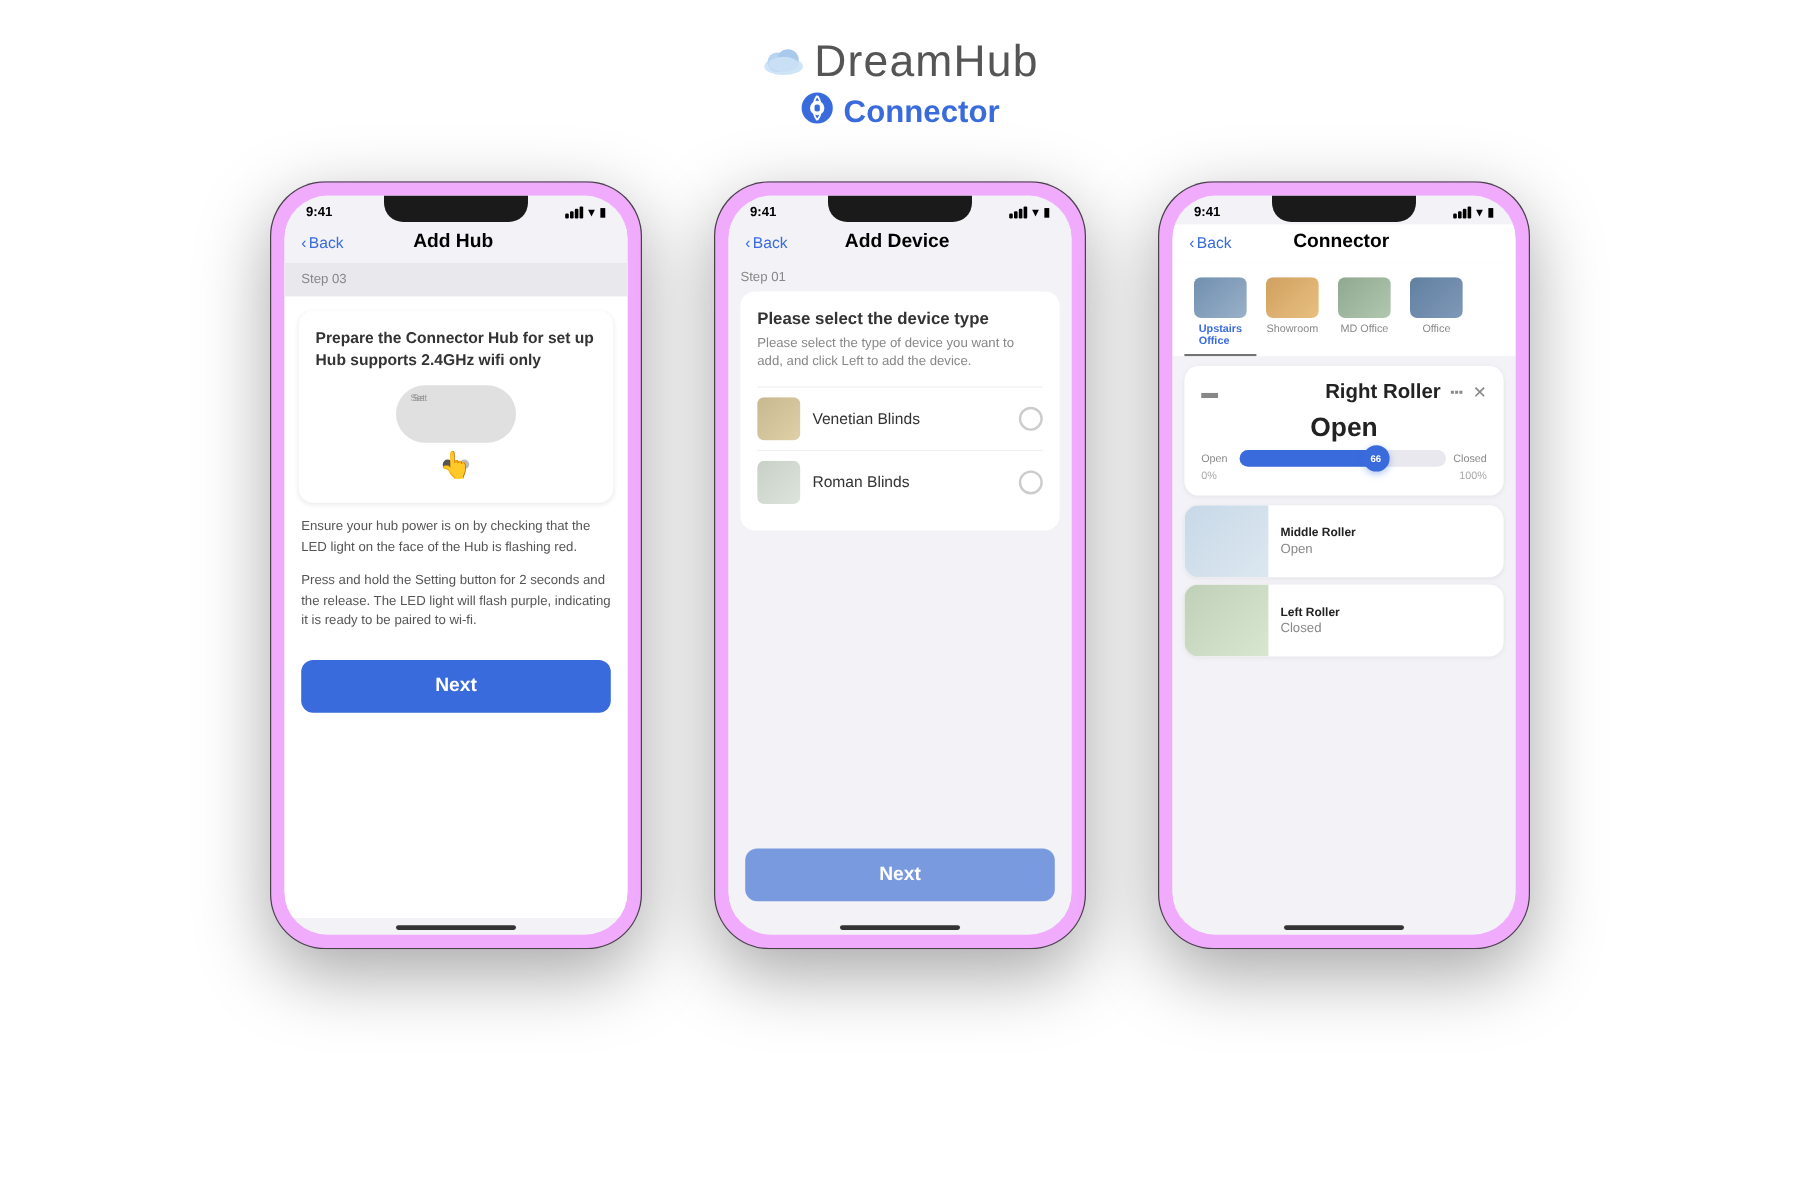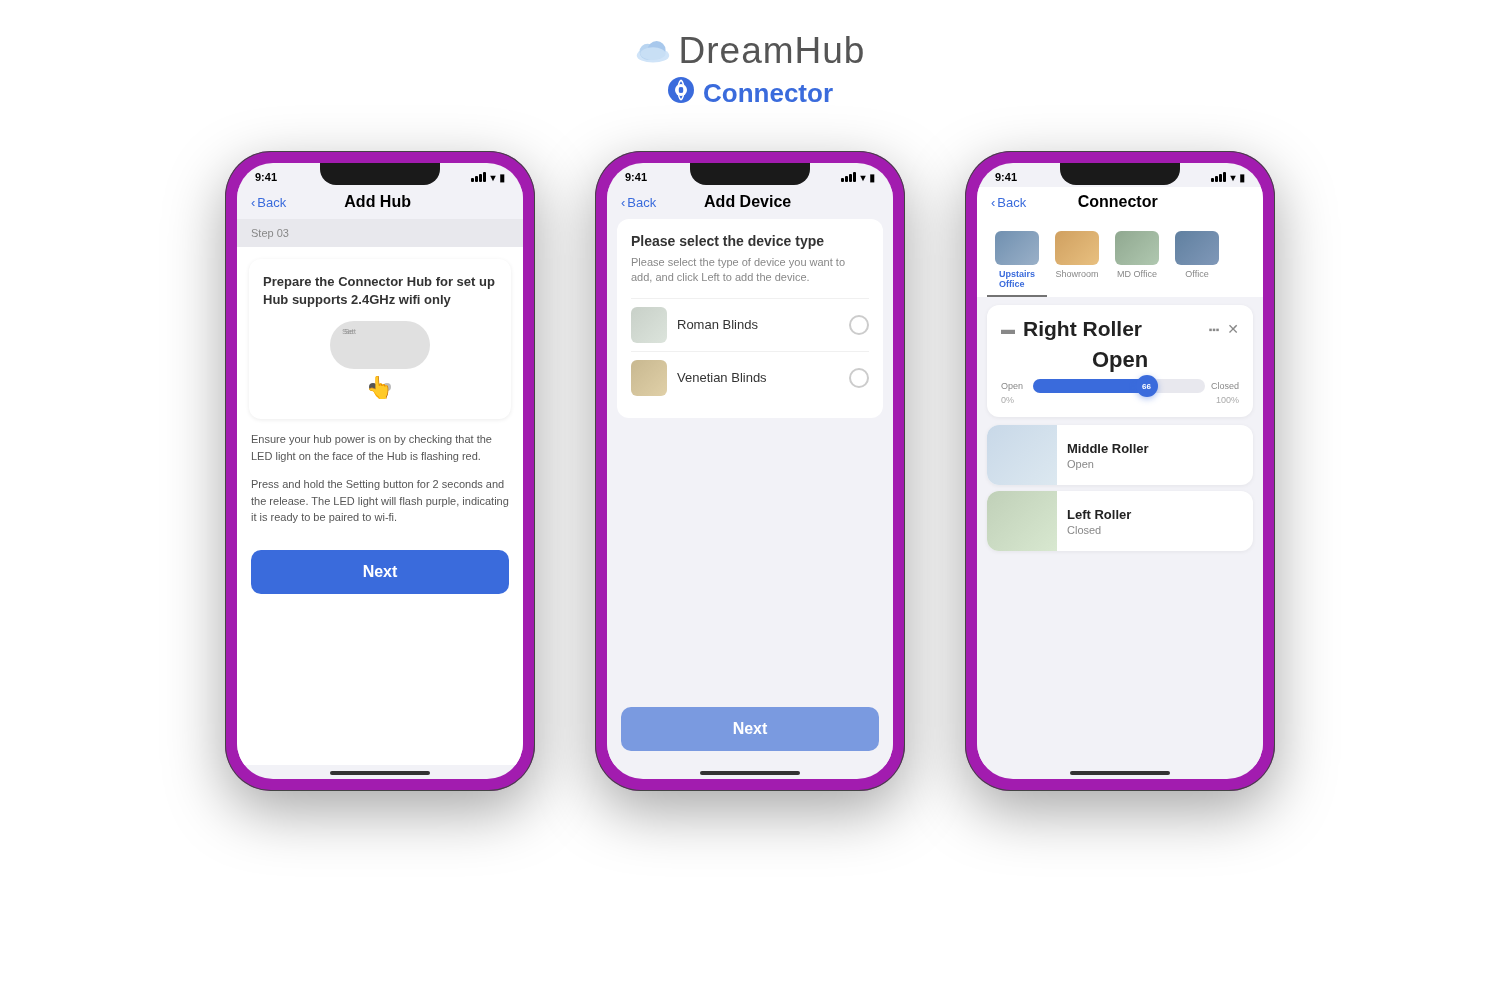"9:41" .phone { background: #a21caf -> #f0abfc }
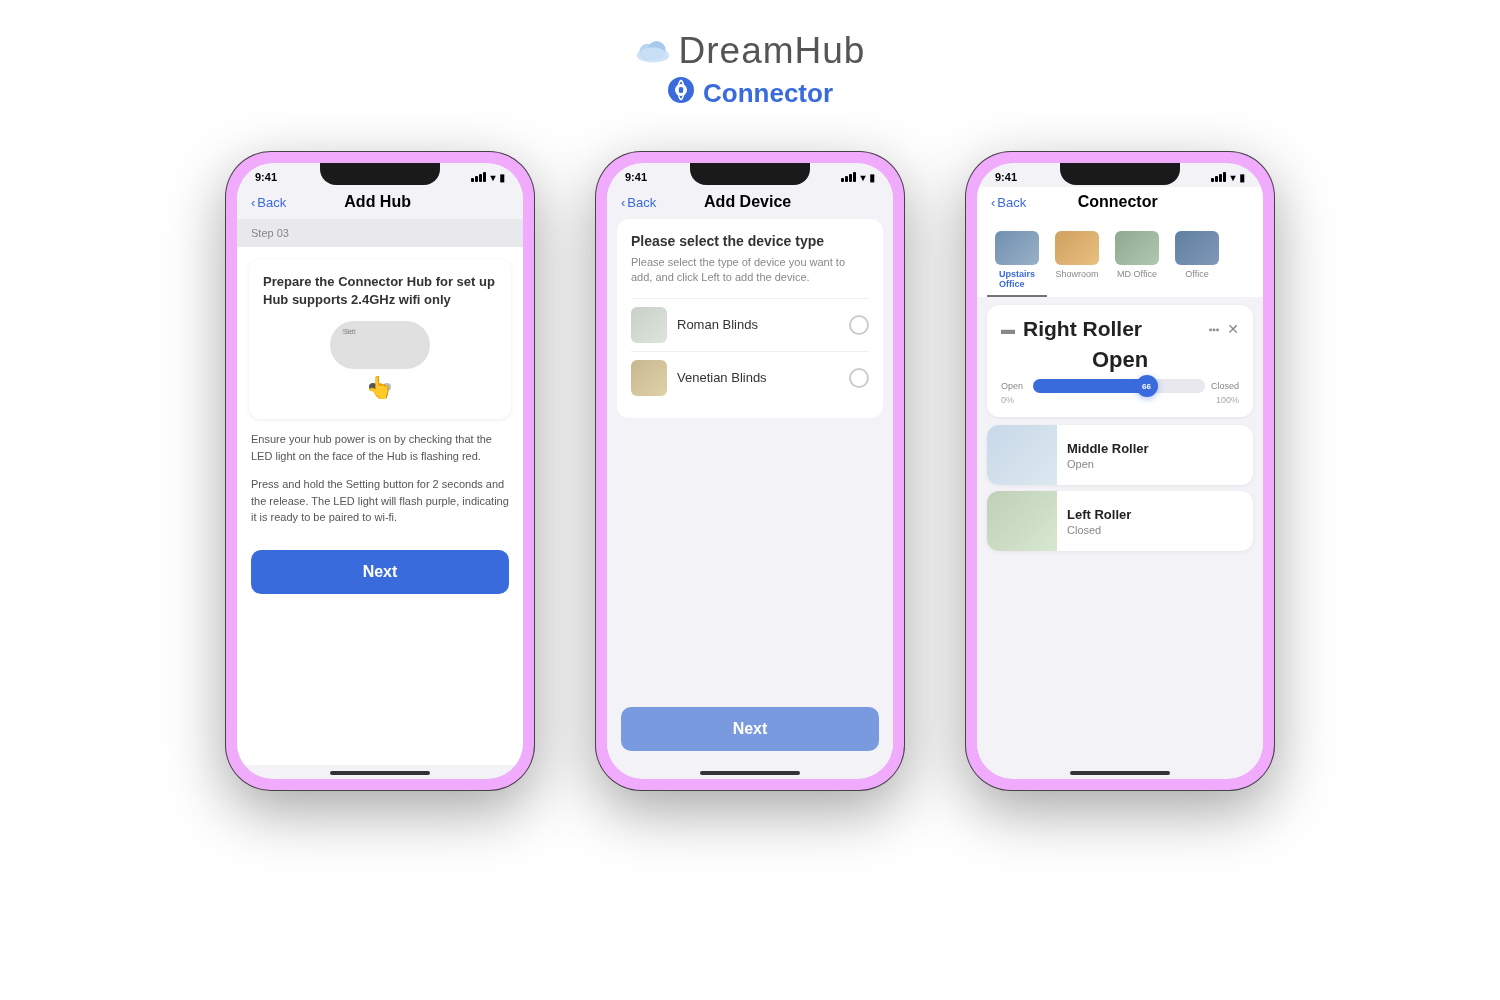"Step 01" div.step-section { html: none -> <div>Step 01</div> }
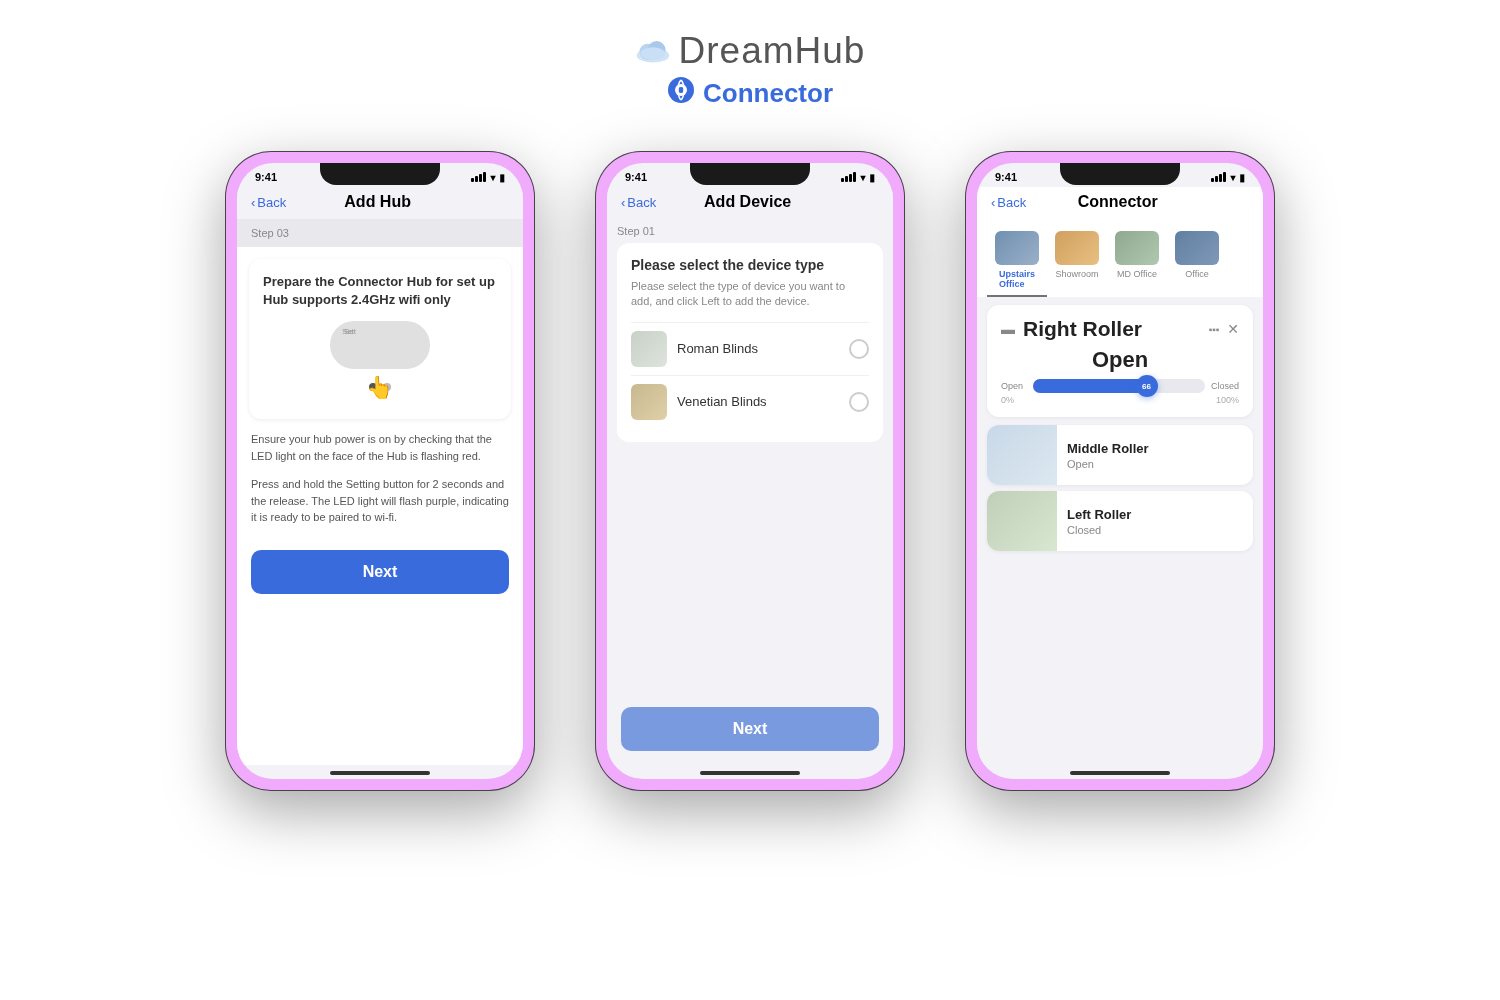"Right Roller" .roller-name-big { font-size: 21px -> 17px; text-align: left -> right }
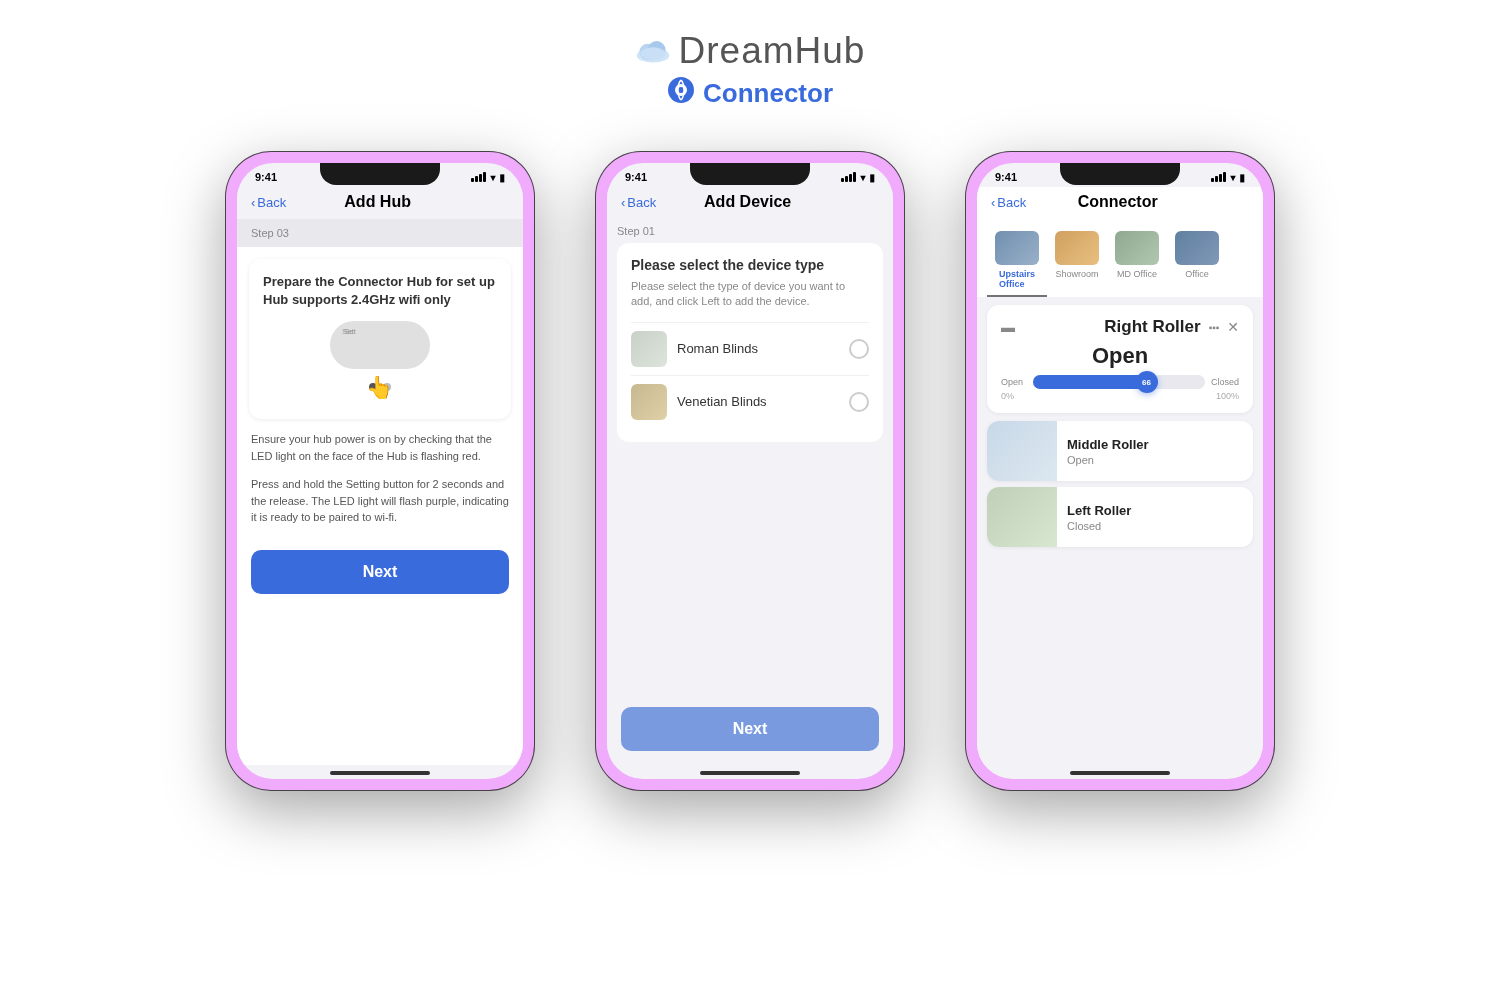"Roman Blinds" div.device-item { order: before "Venetian Blinds" -> after "Venetian Blinds" }
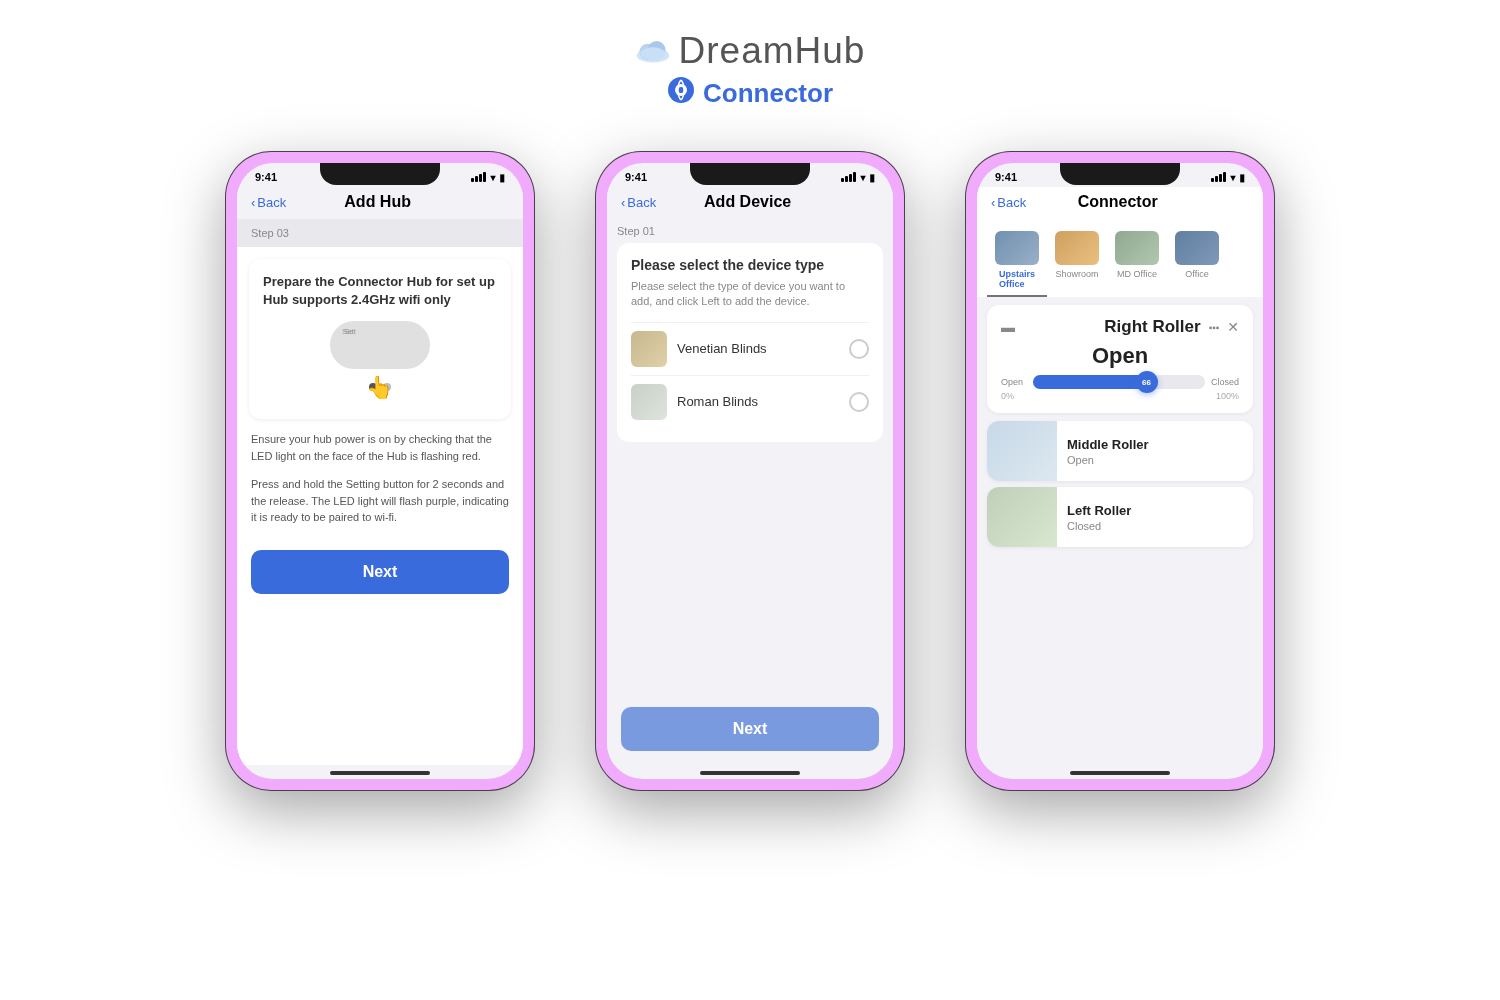"Middle Roller" .device-list-name { font-size: 13px -> 10px }
